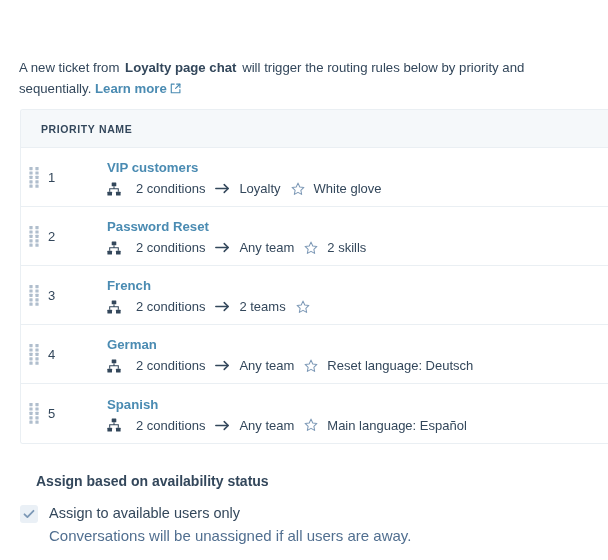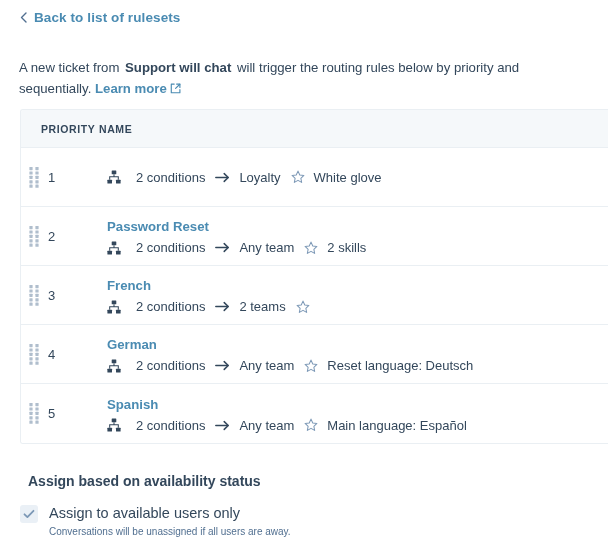"Back to list of rulesets" a.back-link { html: <a> <svg> <path></path> </svg> <span>Back to list of rulesets</span> </a> -> none }
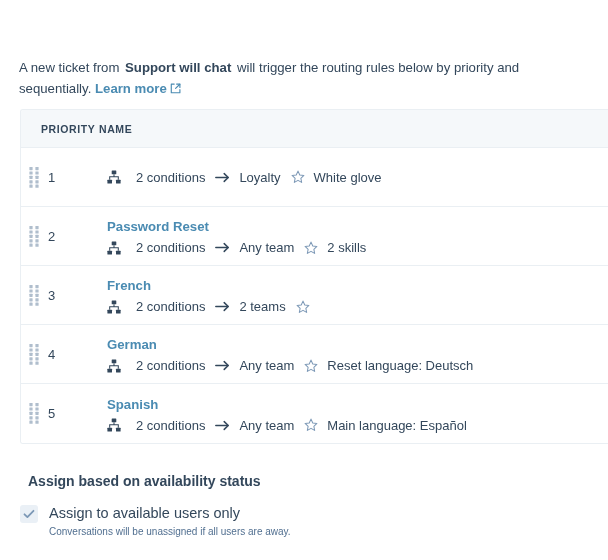"Support will chat" span.chat-name { text: Support will -> Loyalty page }
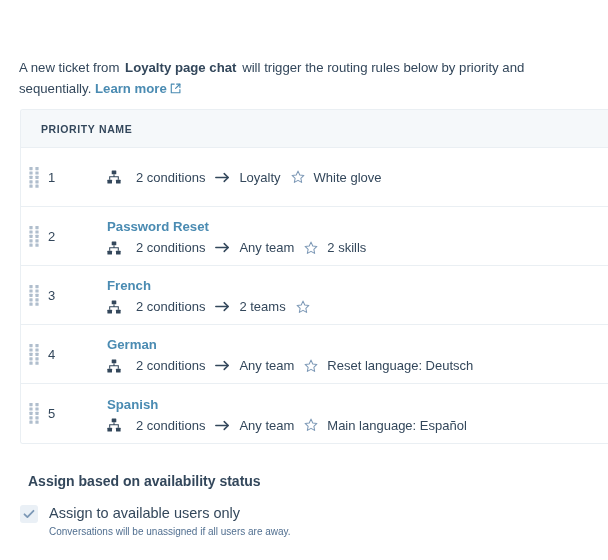"VIP customers" a.rule-name { html: none -> <a>VIP customers</a> }
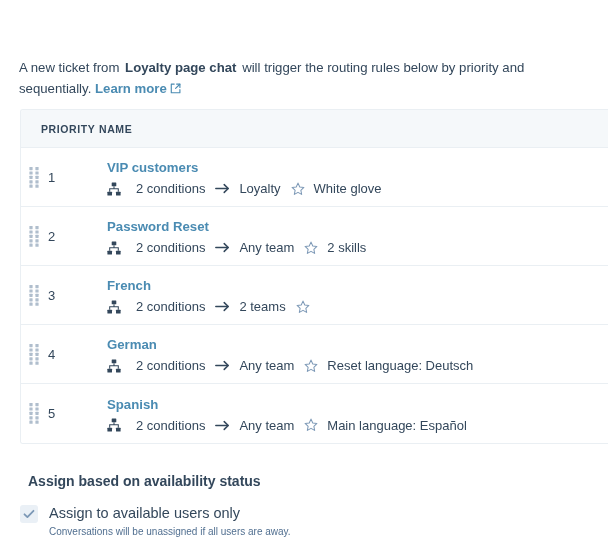"Assign based on availability status" .avail-title { margin: 0 0 14px 8px -> 0 0 14px 16px }
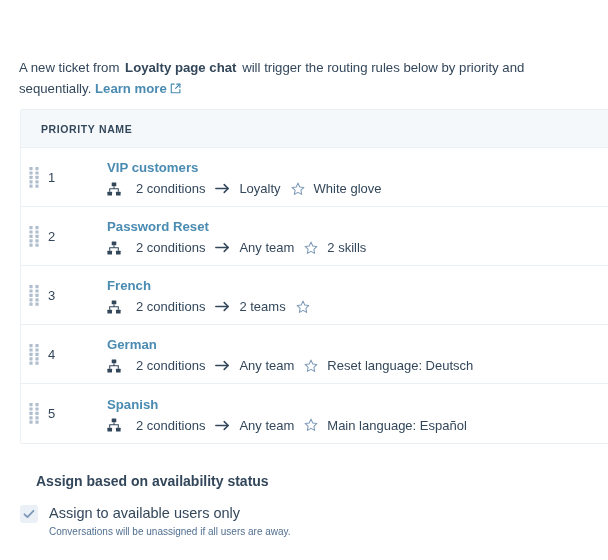"Conversations will be unassigned if" .check-help { font-size: 10px -> 15px }
